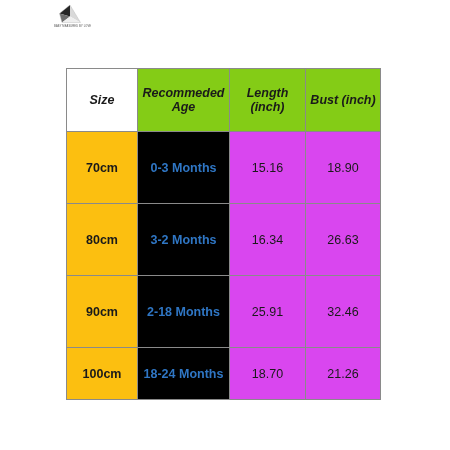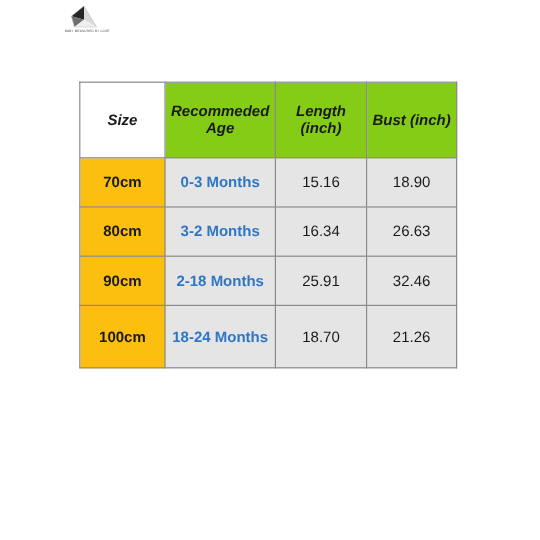"70cm" #size-chart tbody tr { height: 41px -> 72px }
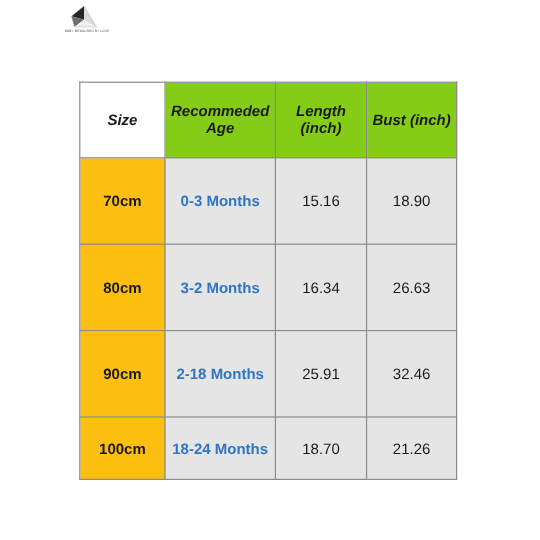"0-3 Months" td.cell-age { background: #e5e5e5 -> #000000 }
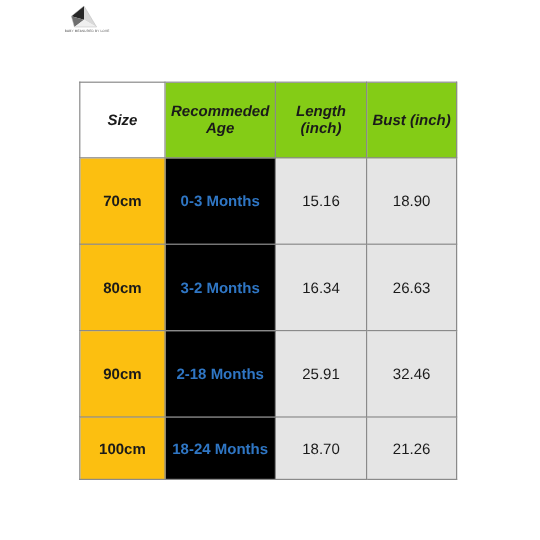"15.16" td.cell-num { background: #e5e5e5 -> #d946ef }
